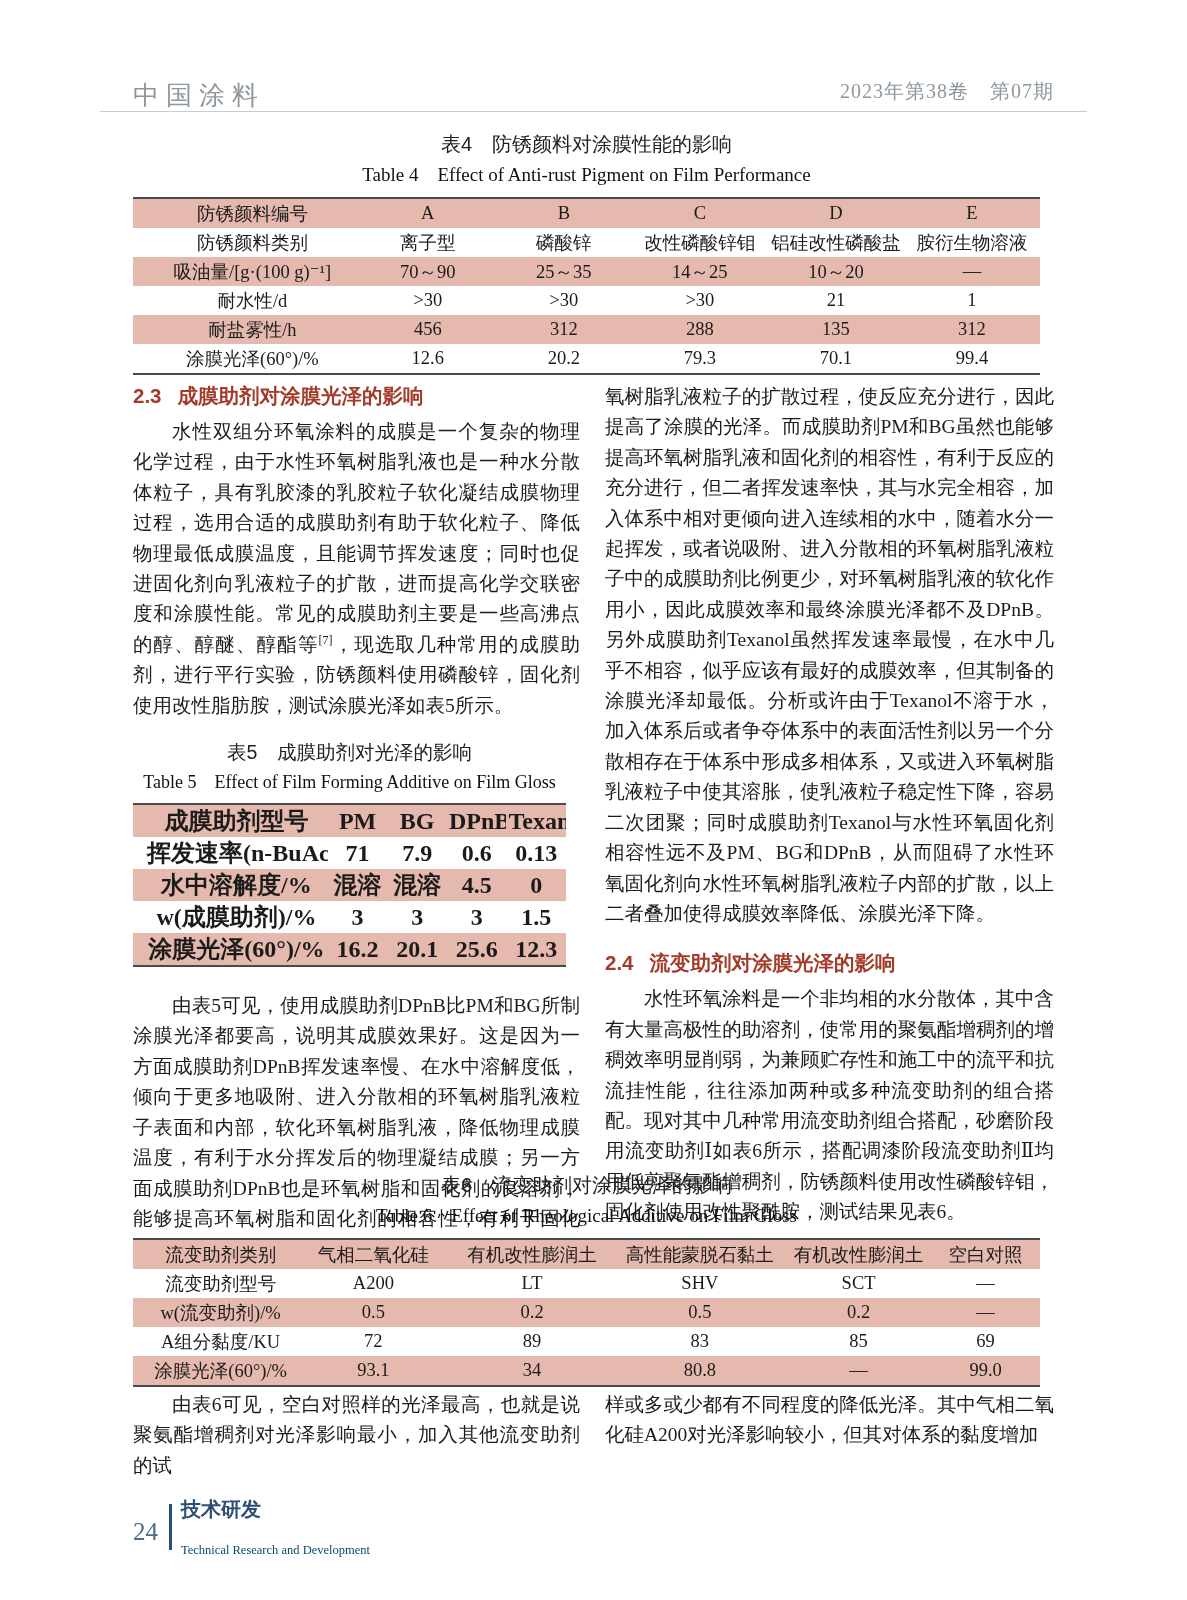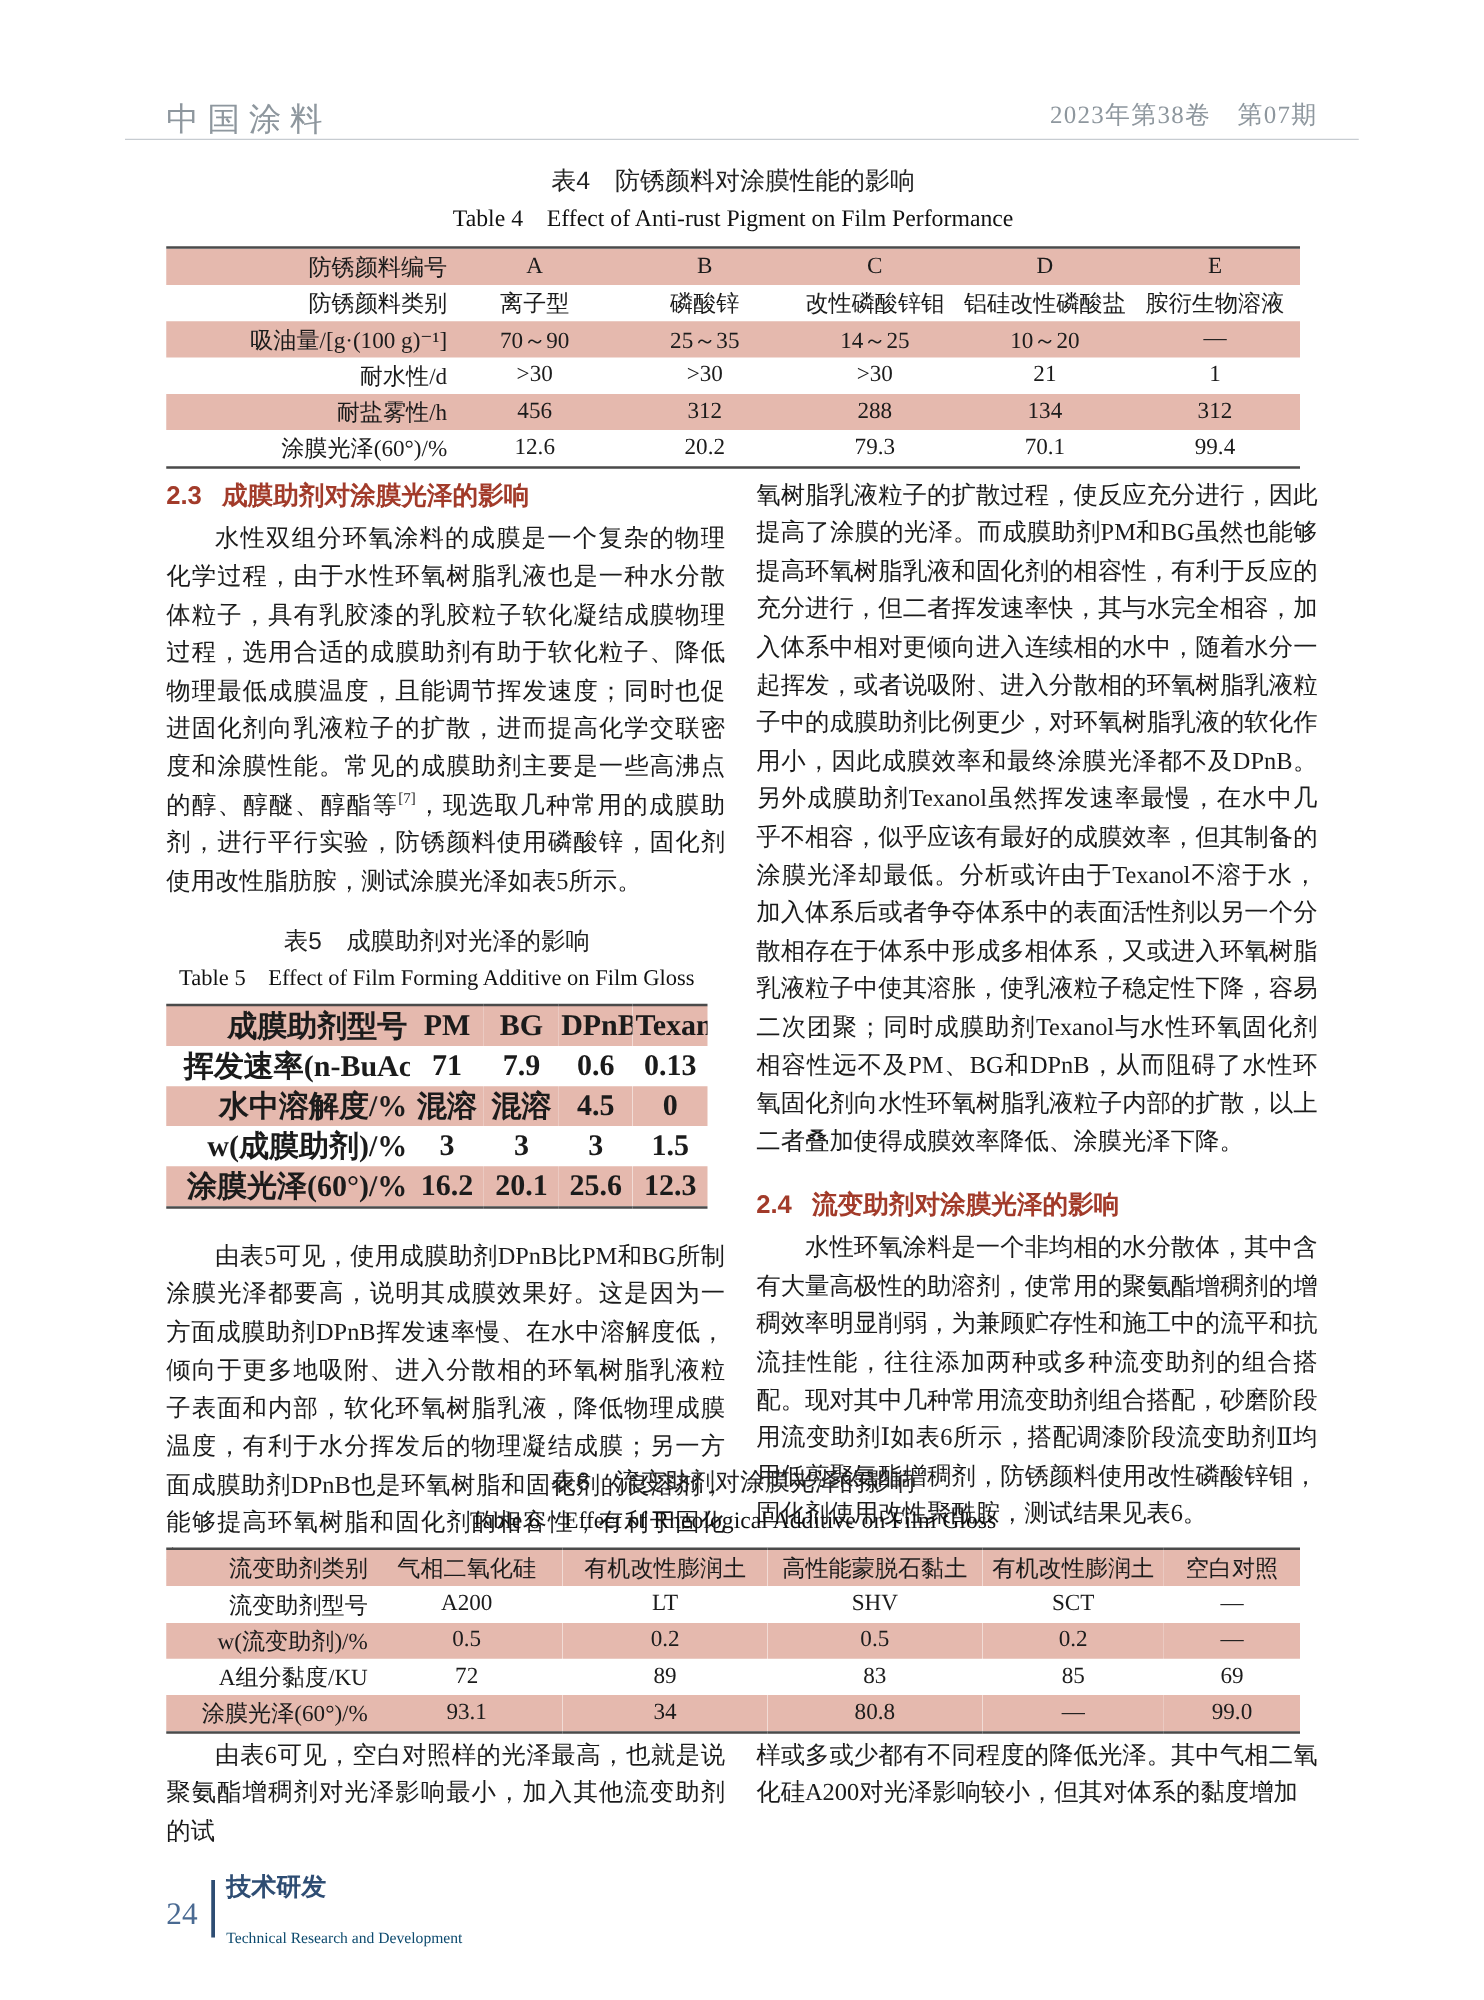"防锈颜料编号" .datatable td:first-child { text-align: right -> center }
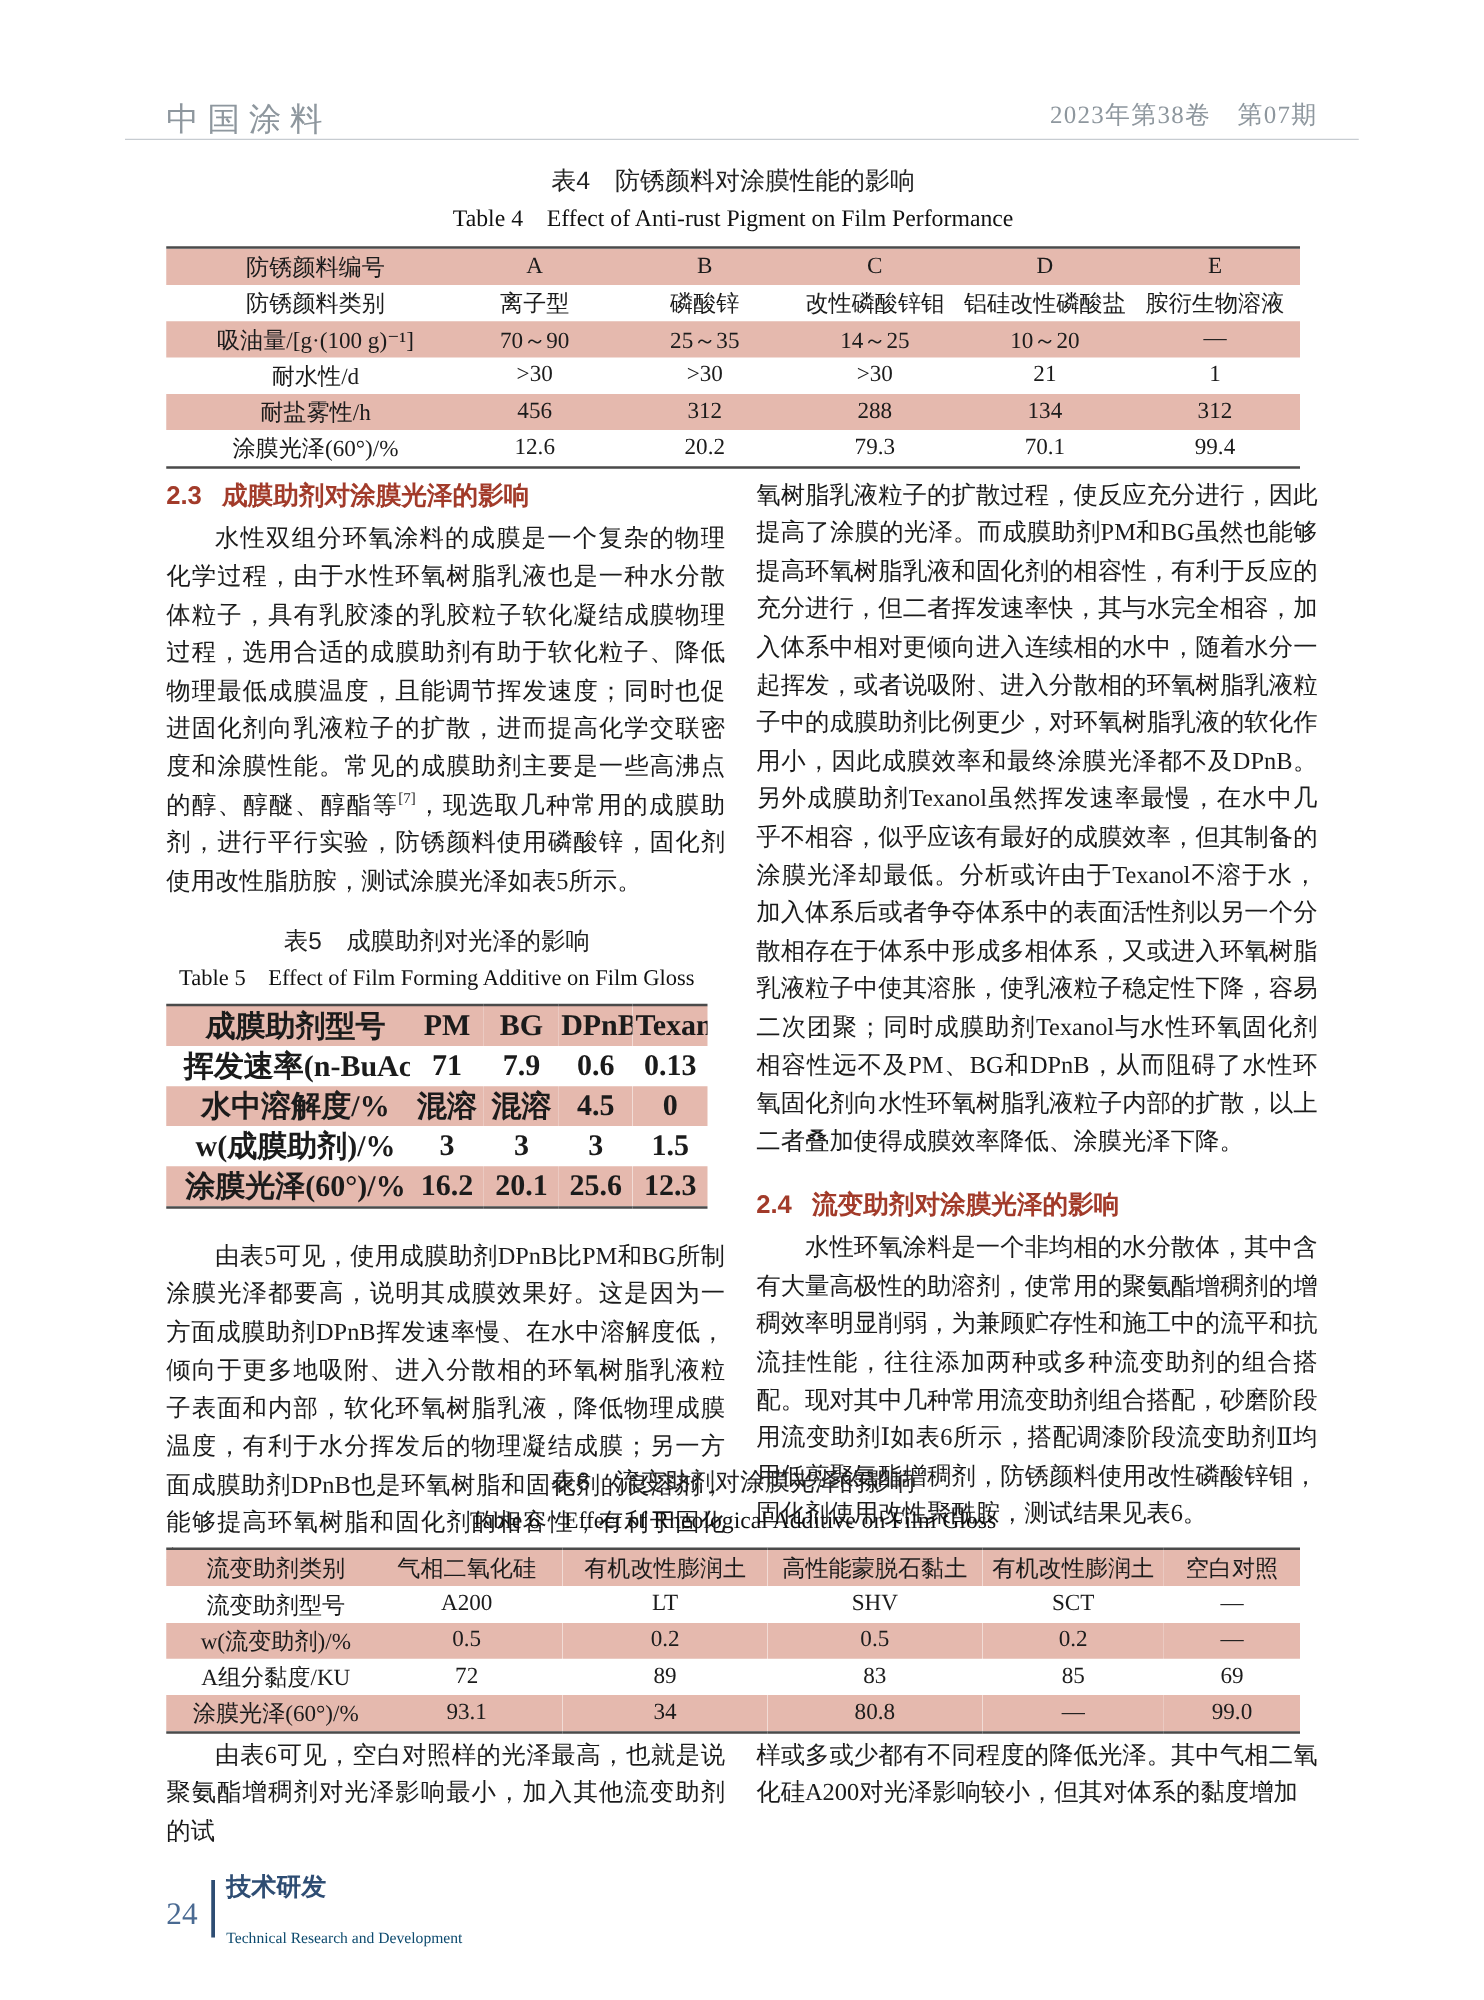"134" td { text: 134 -> 135 }
